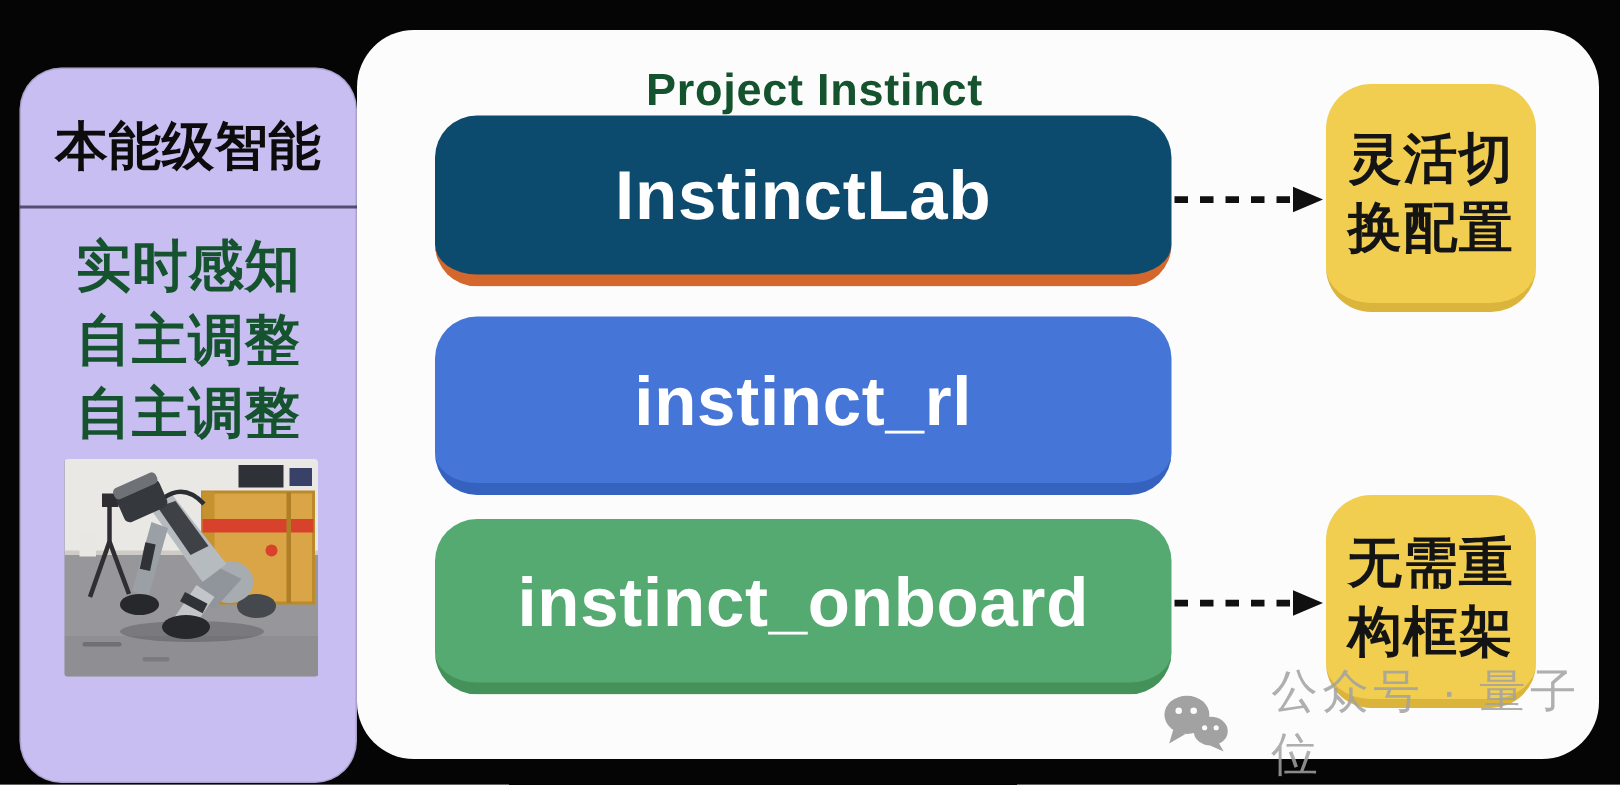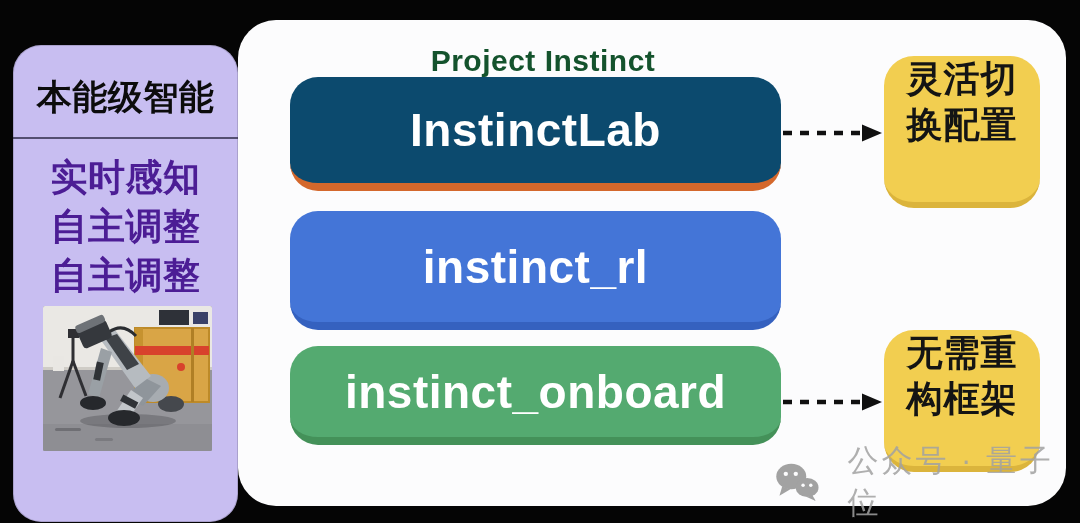"灵活切" .callout { justify-content: flex-start -> center; width: 156px -> 140px }
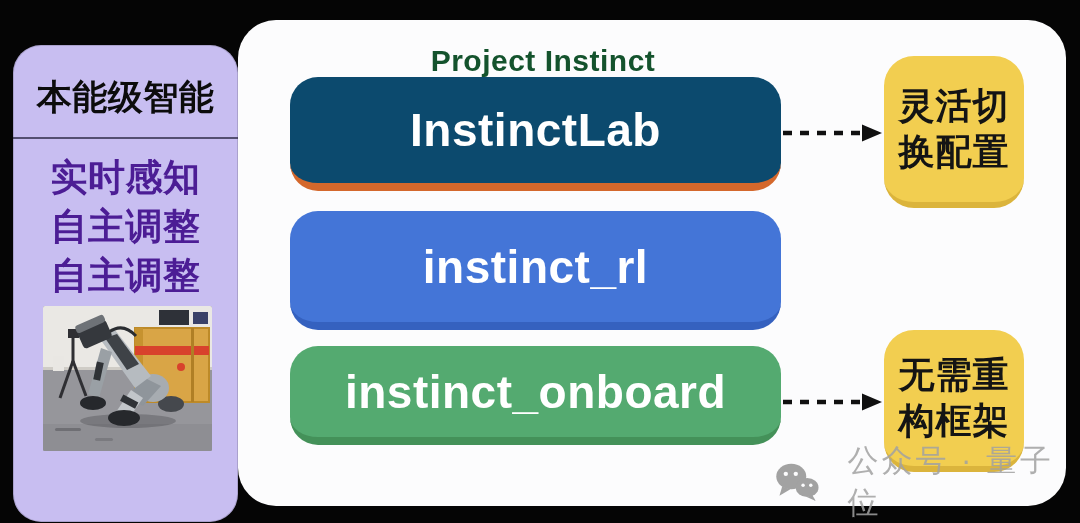"实时感知" .feature-item { color: #4c1d95 -> #14532d }
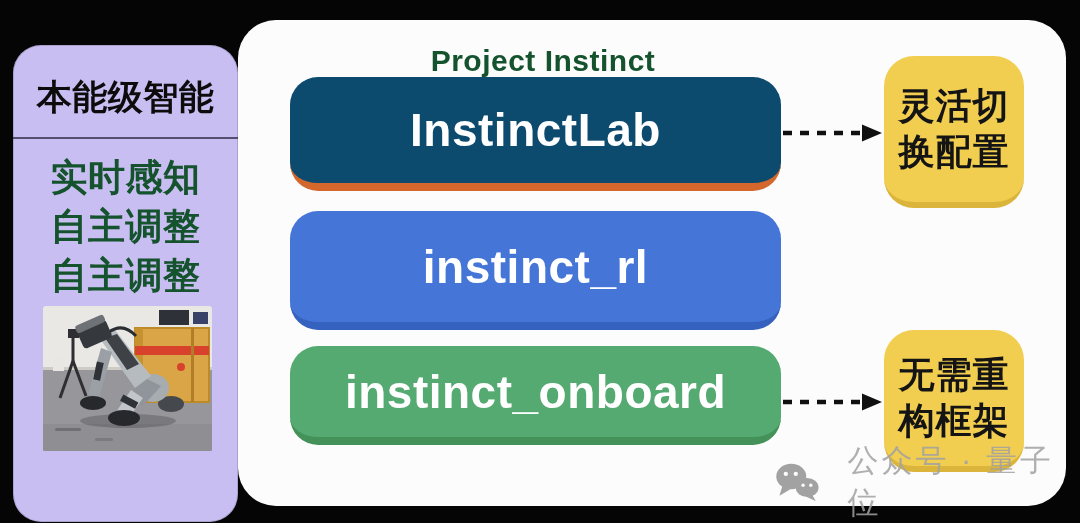"instinct_onboard" .module-3 { height: 99px -> 117px }
